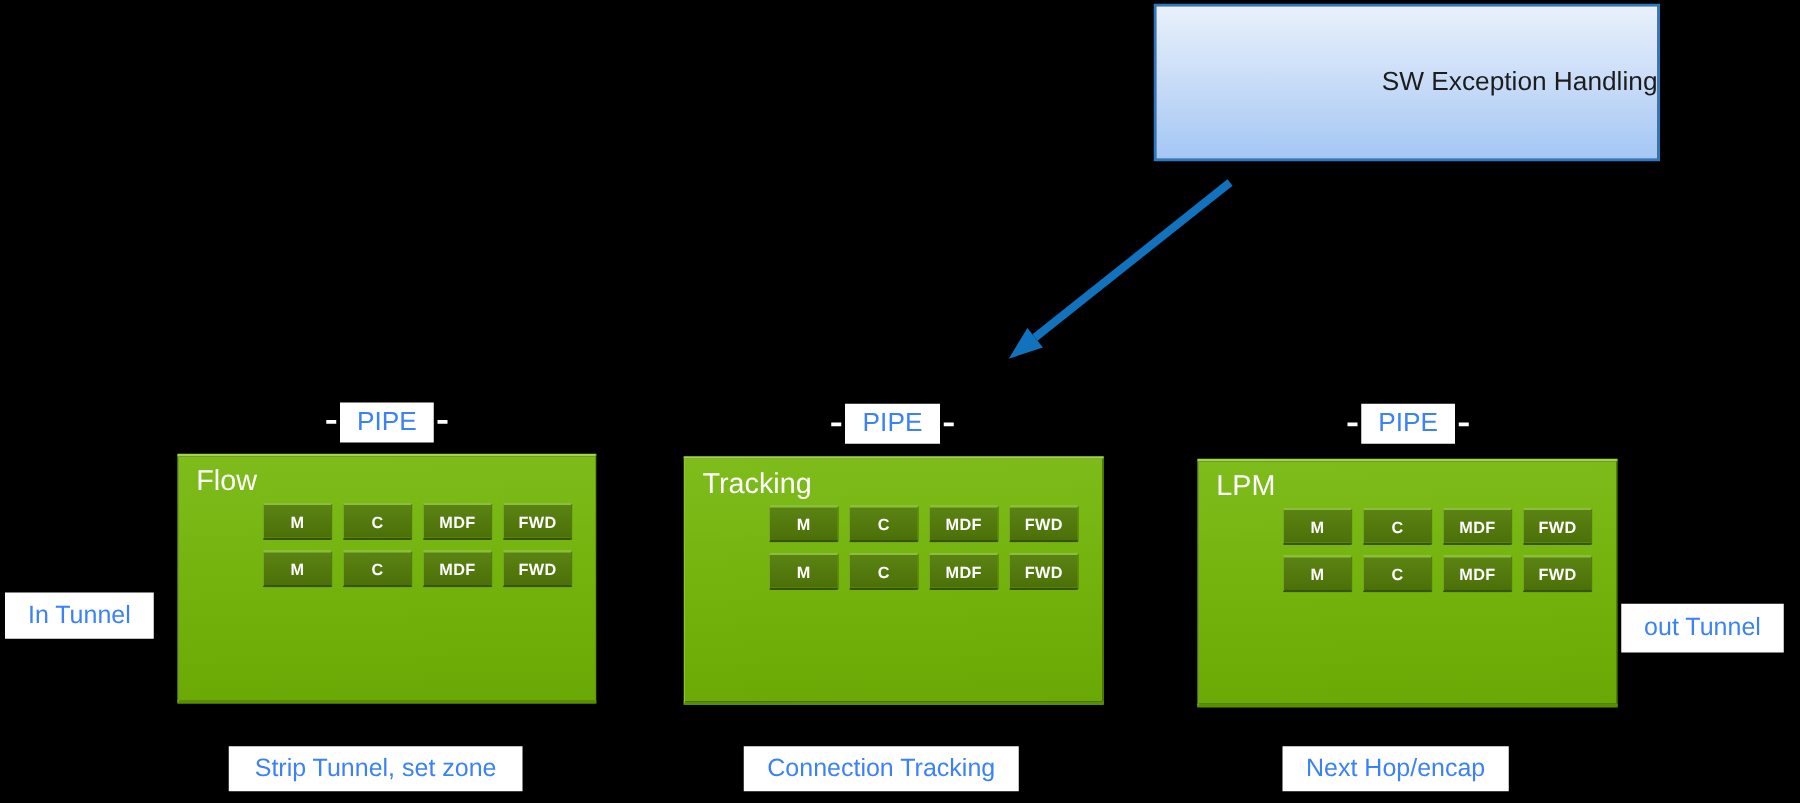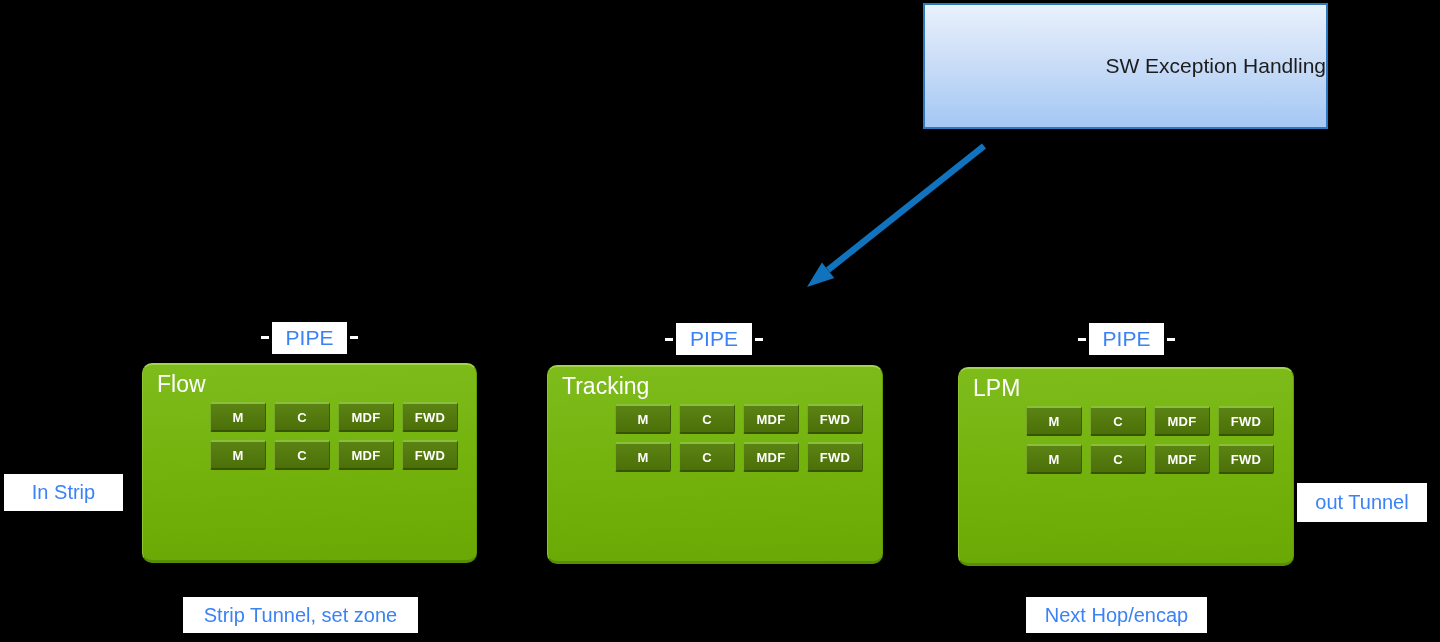"Flow" .pipe-box { border-radius: 10px -> 0 }
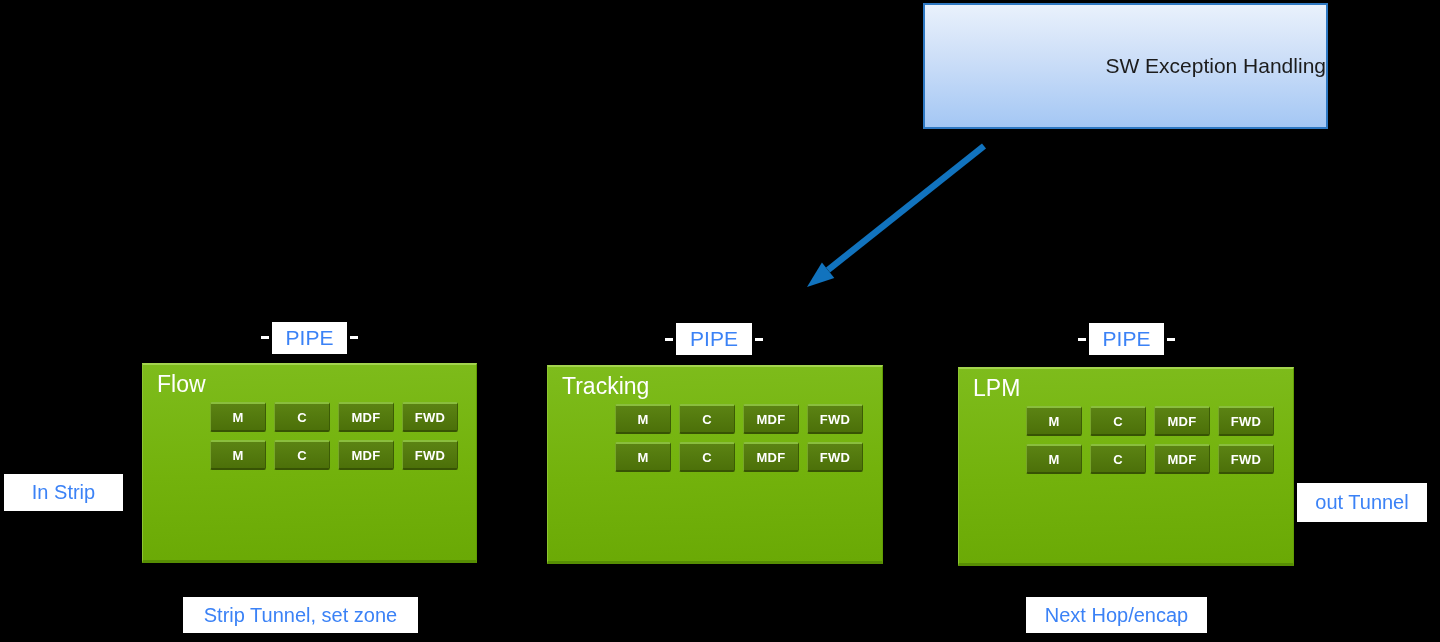"In Strip" span { text: Strip -> Tunnel }
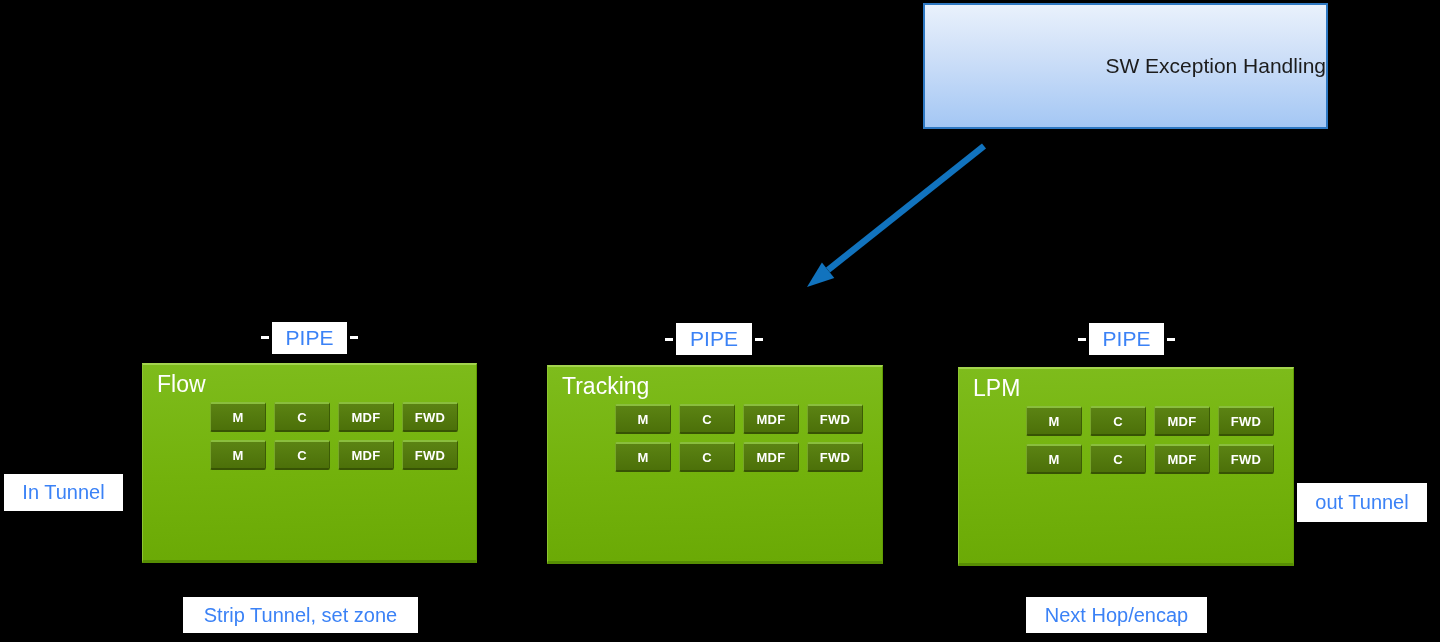"Connection Tracking" div.plate { html: none -> <div> <span>Connection Tracking</span> </div> }
